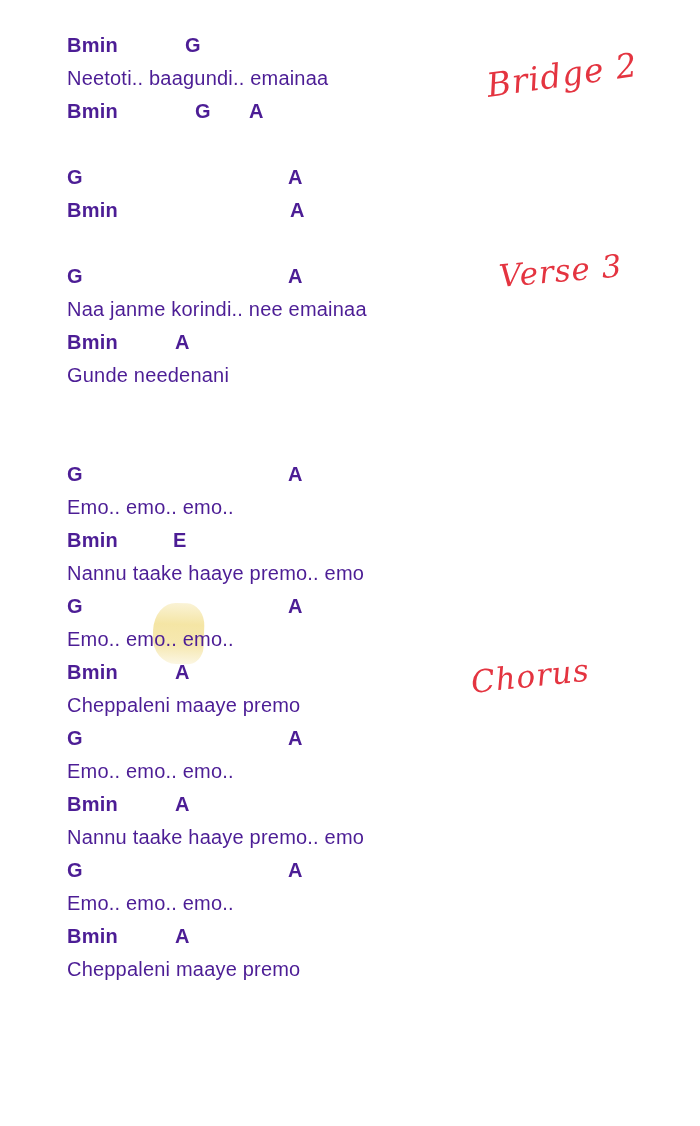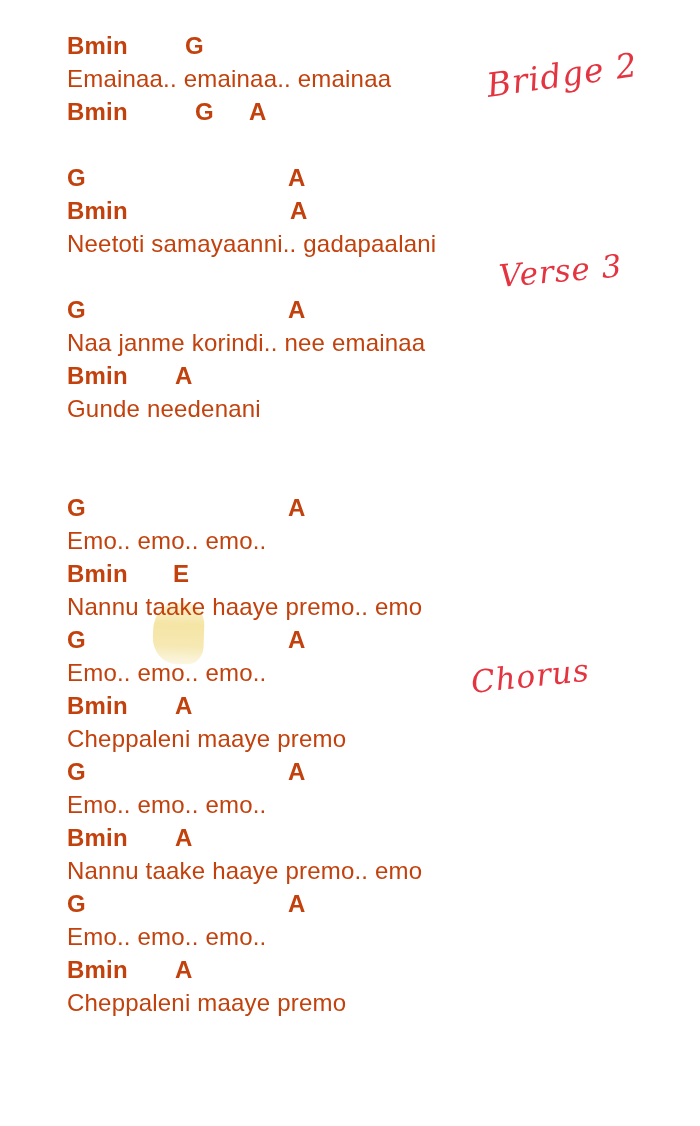"Bmin" .line { color: #c2410c -> #4c1d95; font-size: 24px -> 20px }
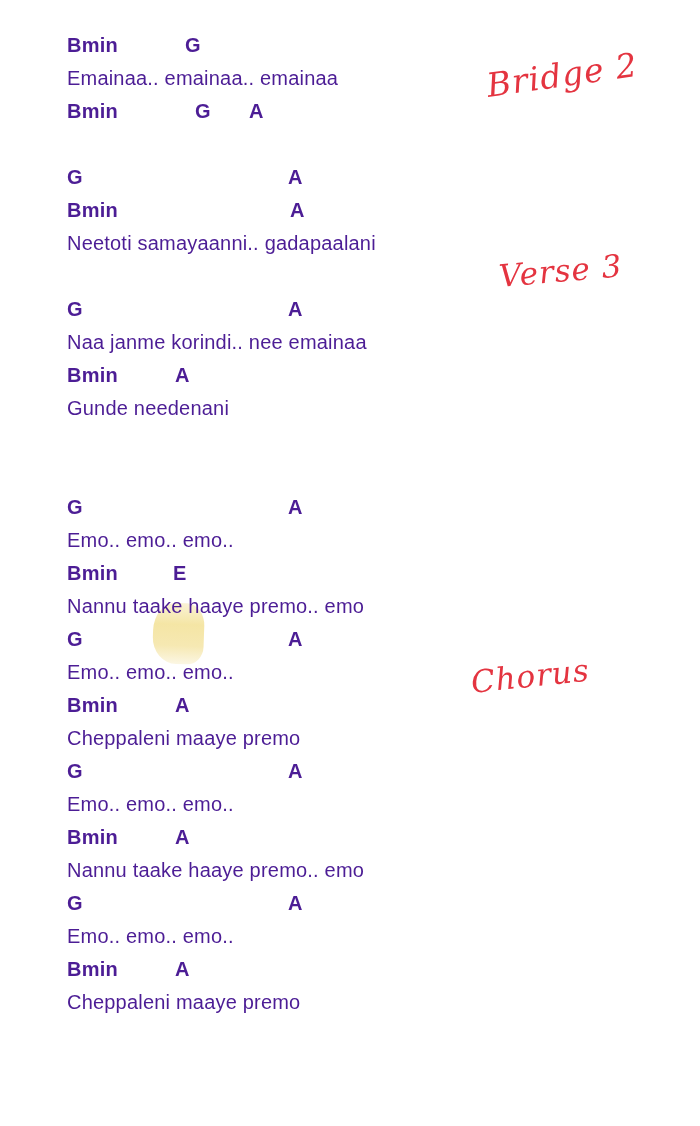"Emainaa.. emainaa.. emainaa" div.line { text: Emainaa.. emainaa -> Neetoti.. baagundi }
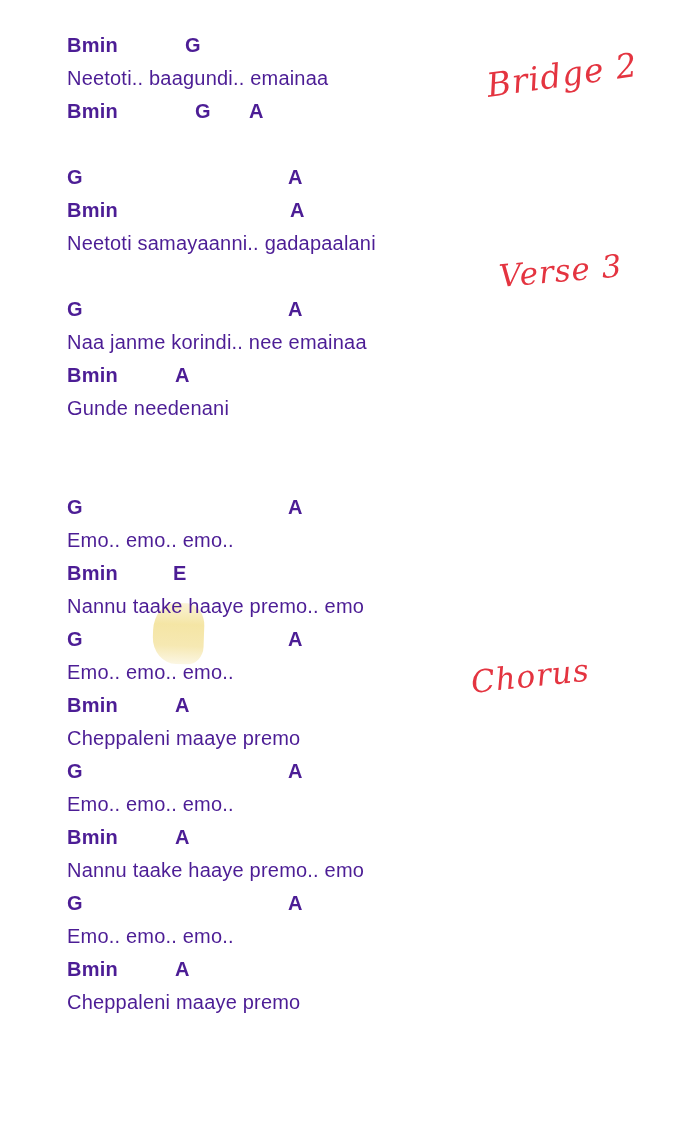"Neetoti samayaanni.. gadapaalani" div.line { html: <div>Neetoti samayaanni.. gadapaalani</div> -> none }
